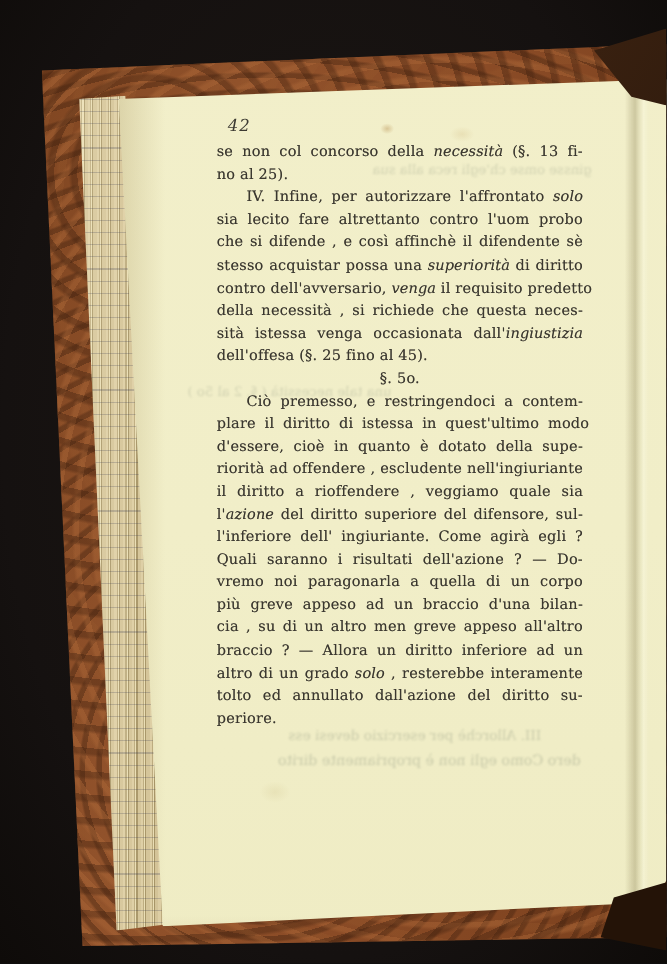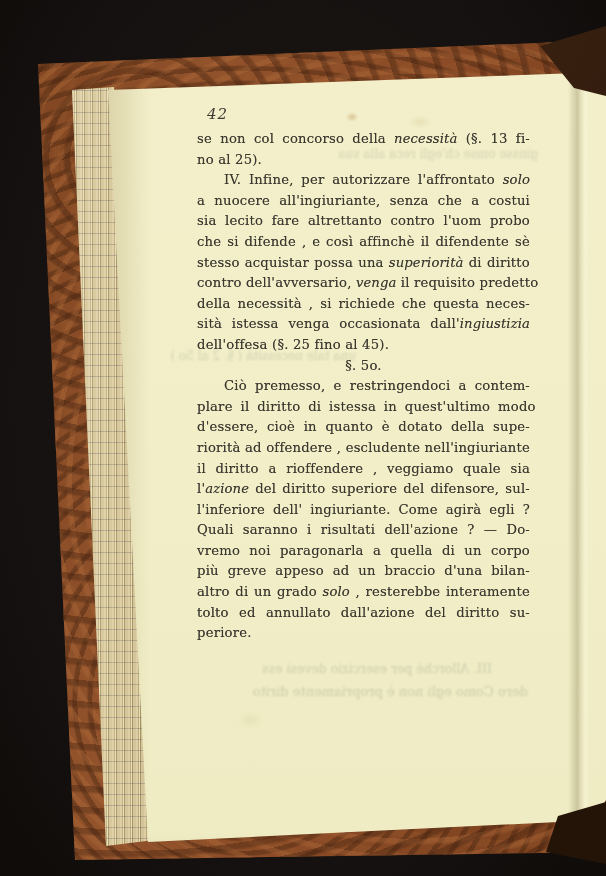"a nuocere all'ingiuriante, senza che" div.line { html: <div><span><span>a nuocere all'ingiuriante, senza che a costui</span></span></div> -> none }
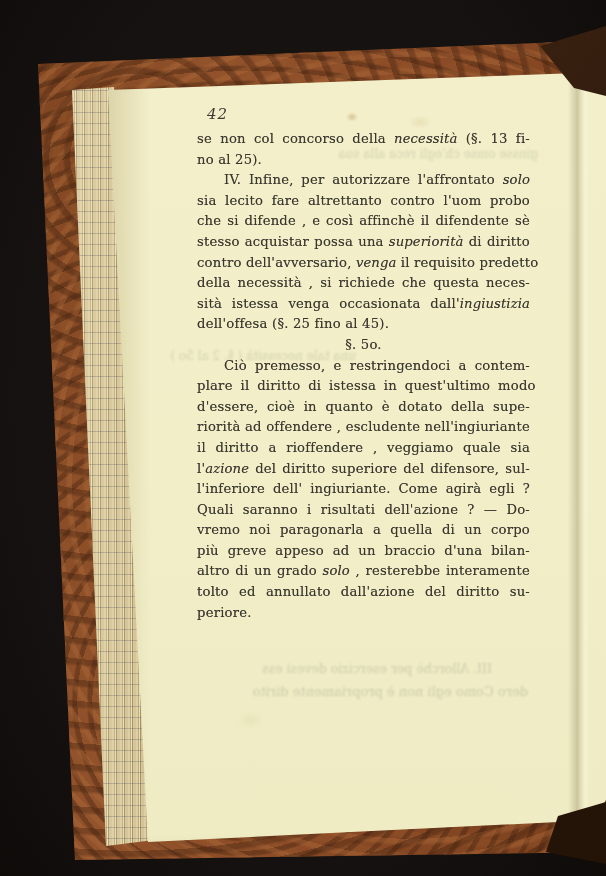"cia , su di un" div.line { html: none -> <div><span><span>cia , su di un altro men greve appeso all'altro</span></span></div> }
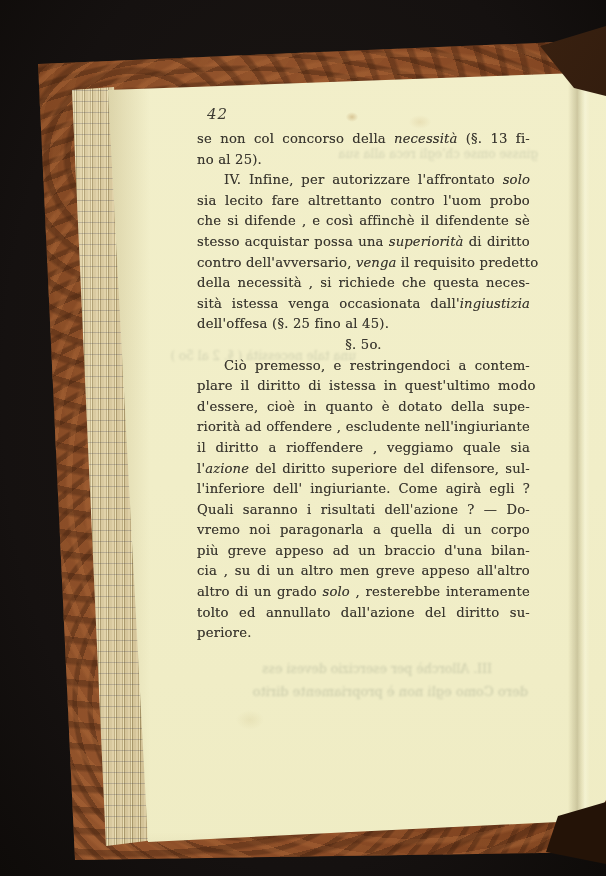"braccio ? — Allora un" div.line { html: none -> <div><span><span>braccio ? — Allora un diritto inferiore ad un</span></span></div> }
